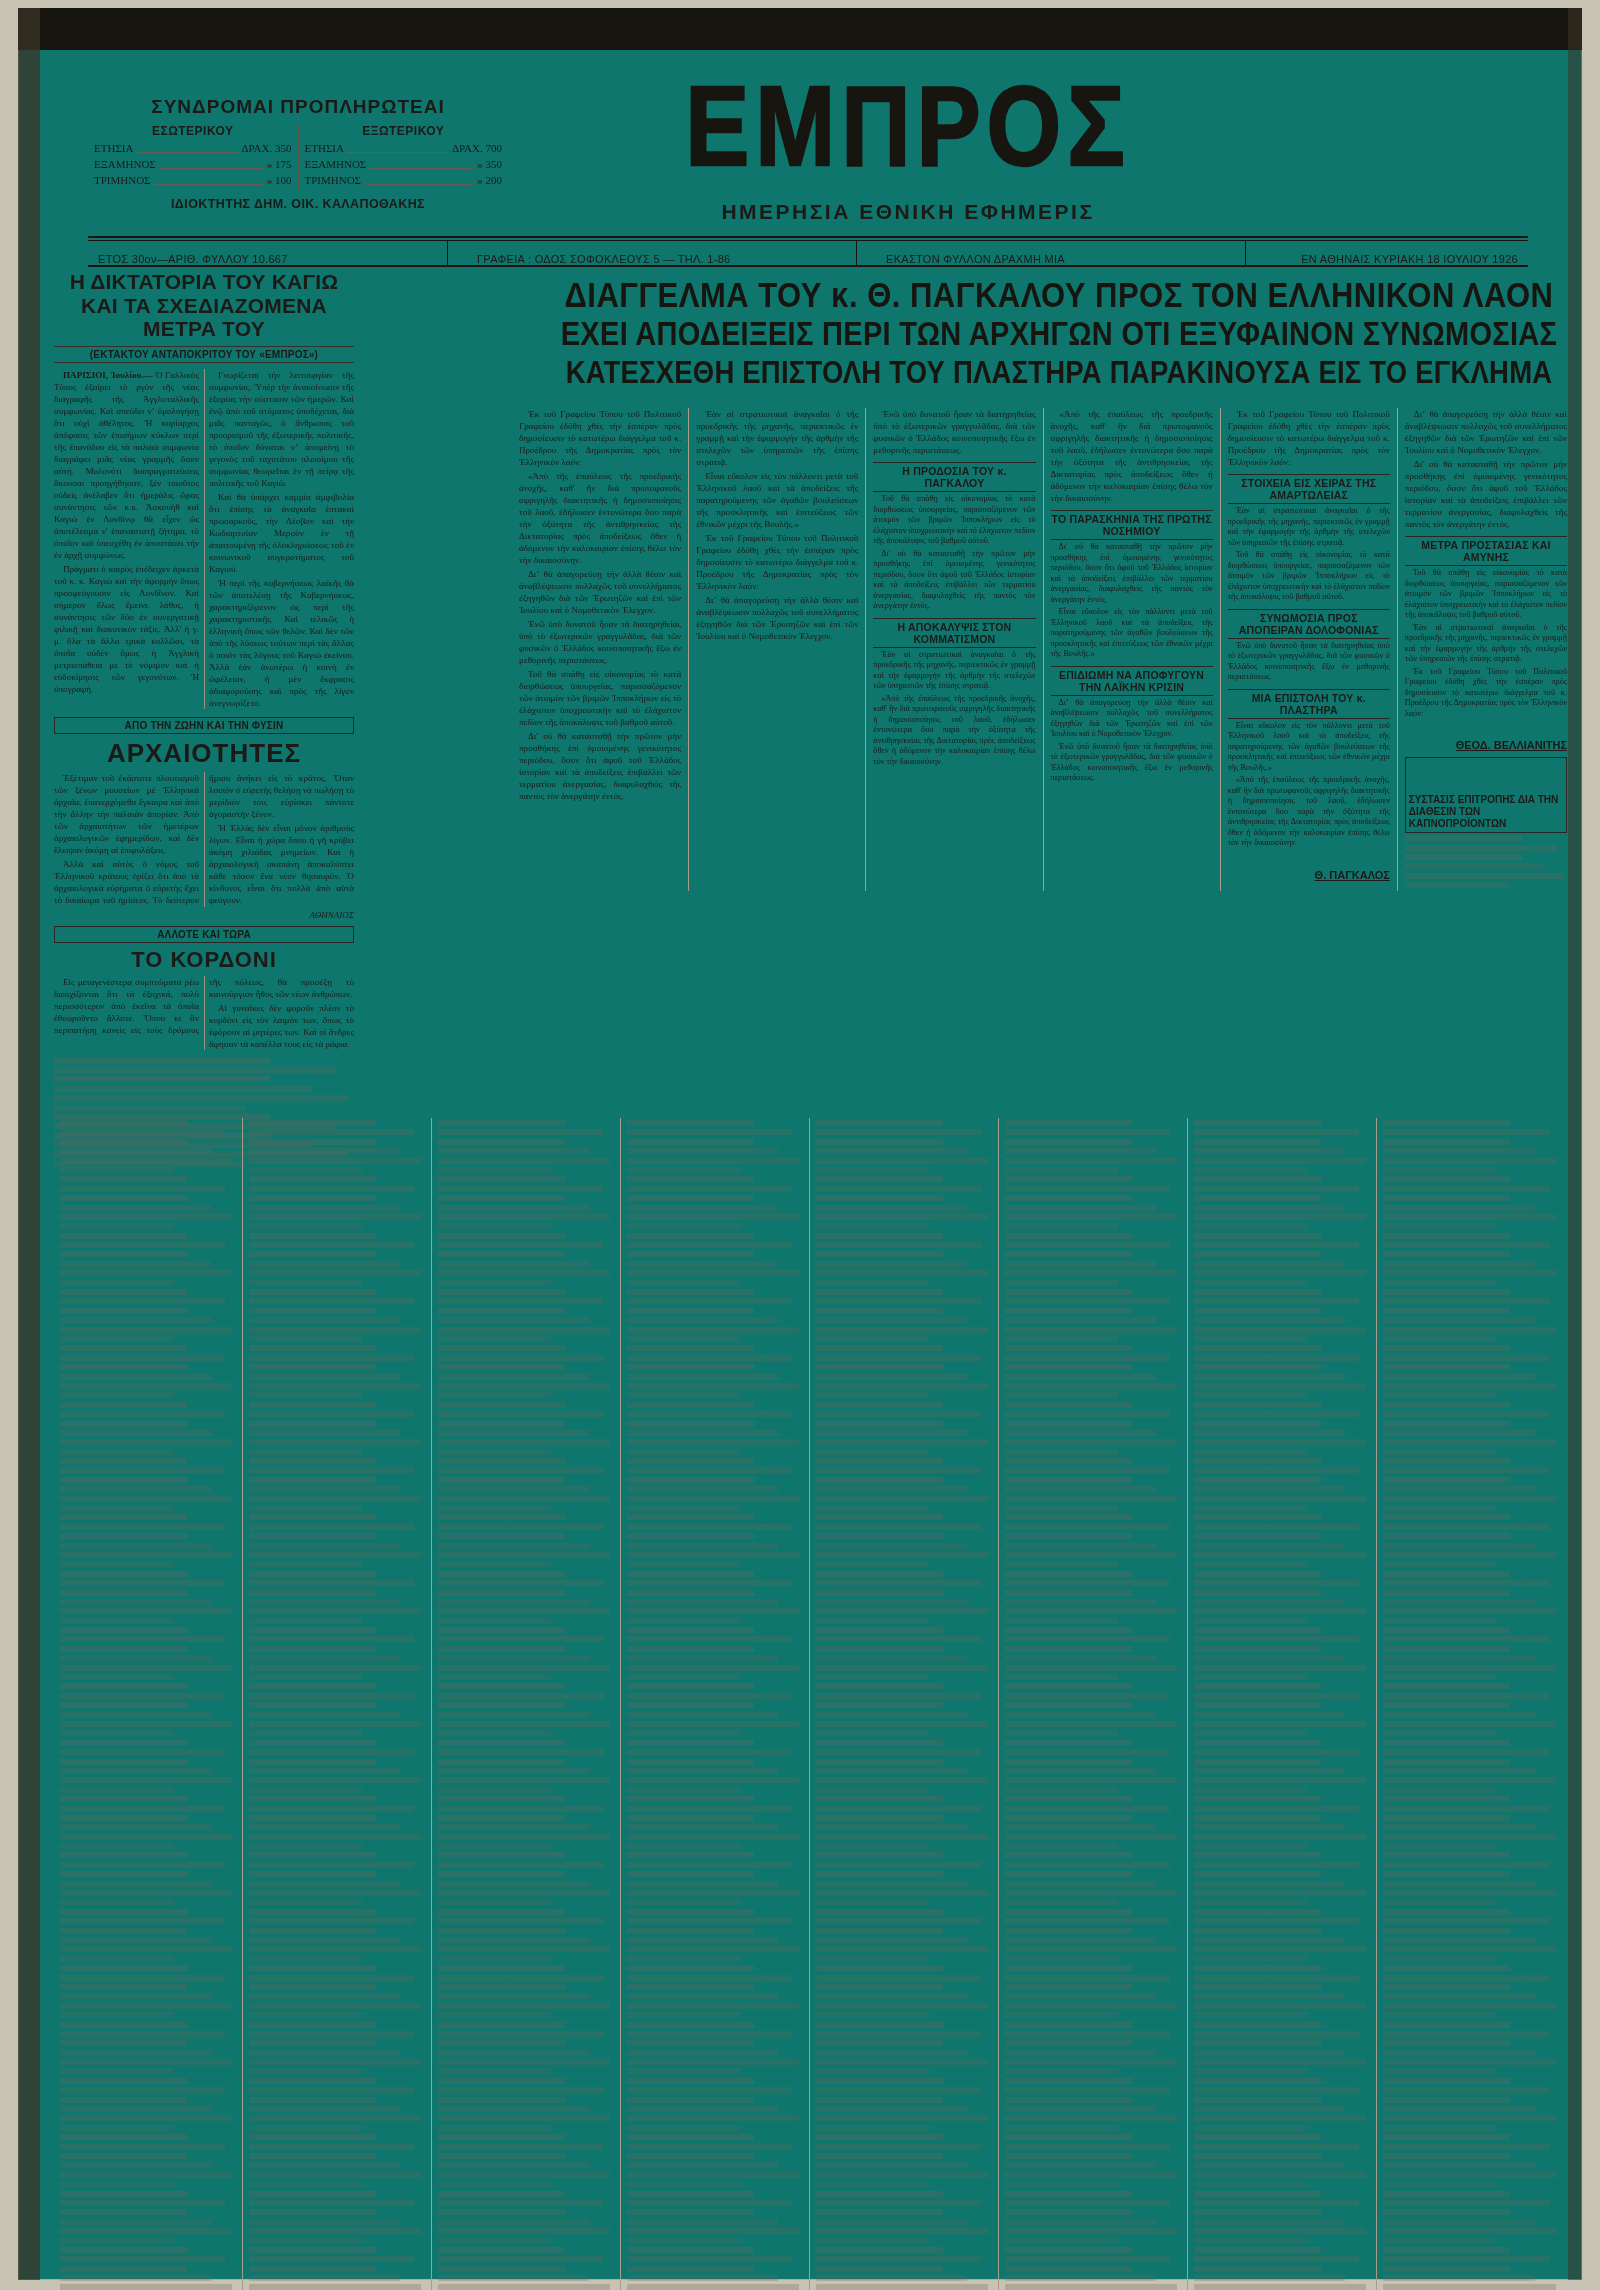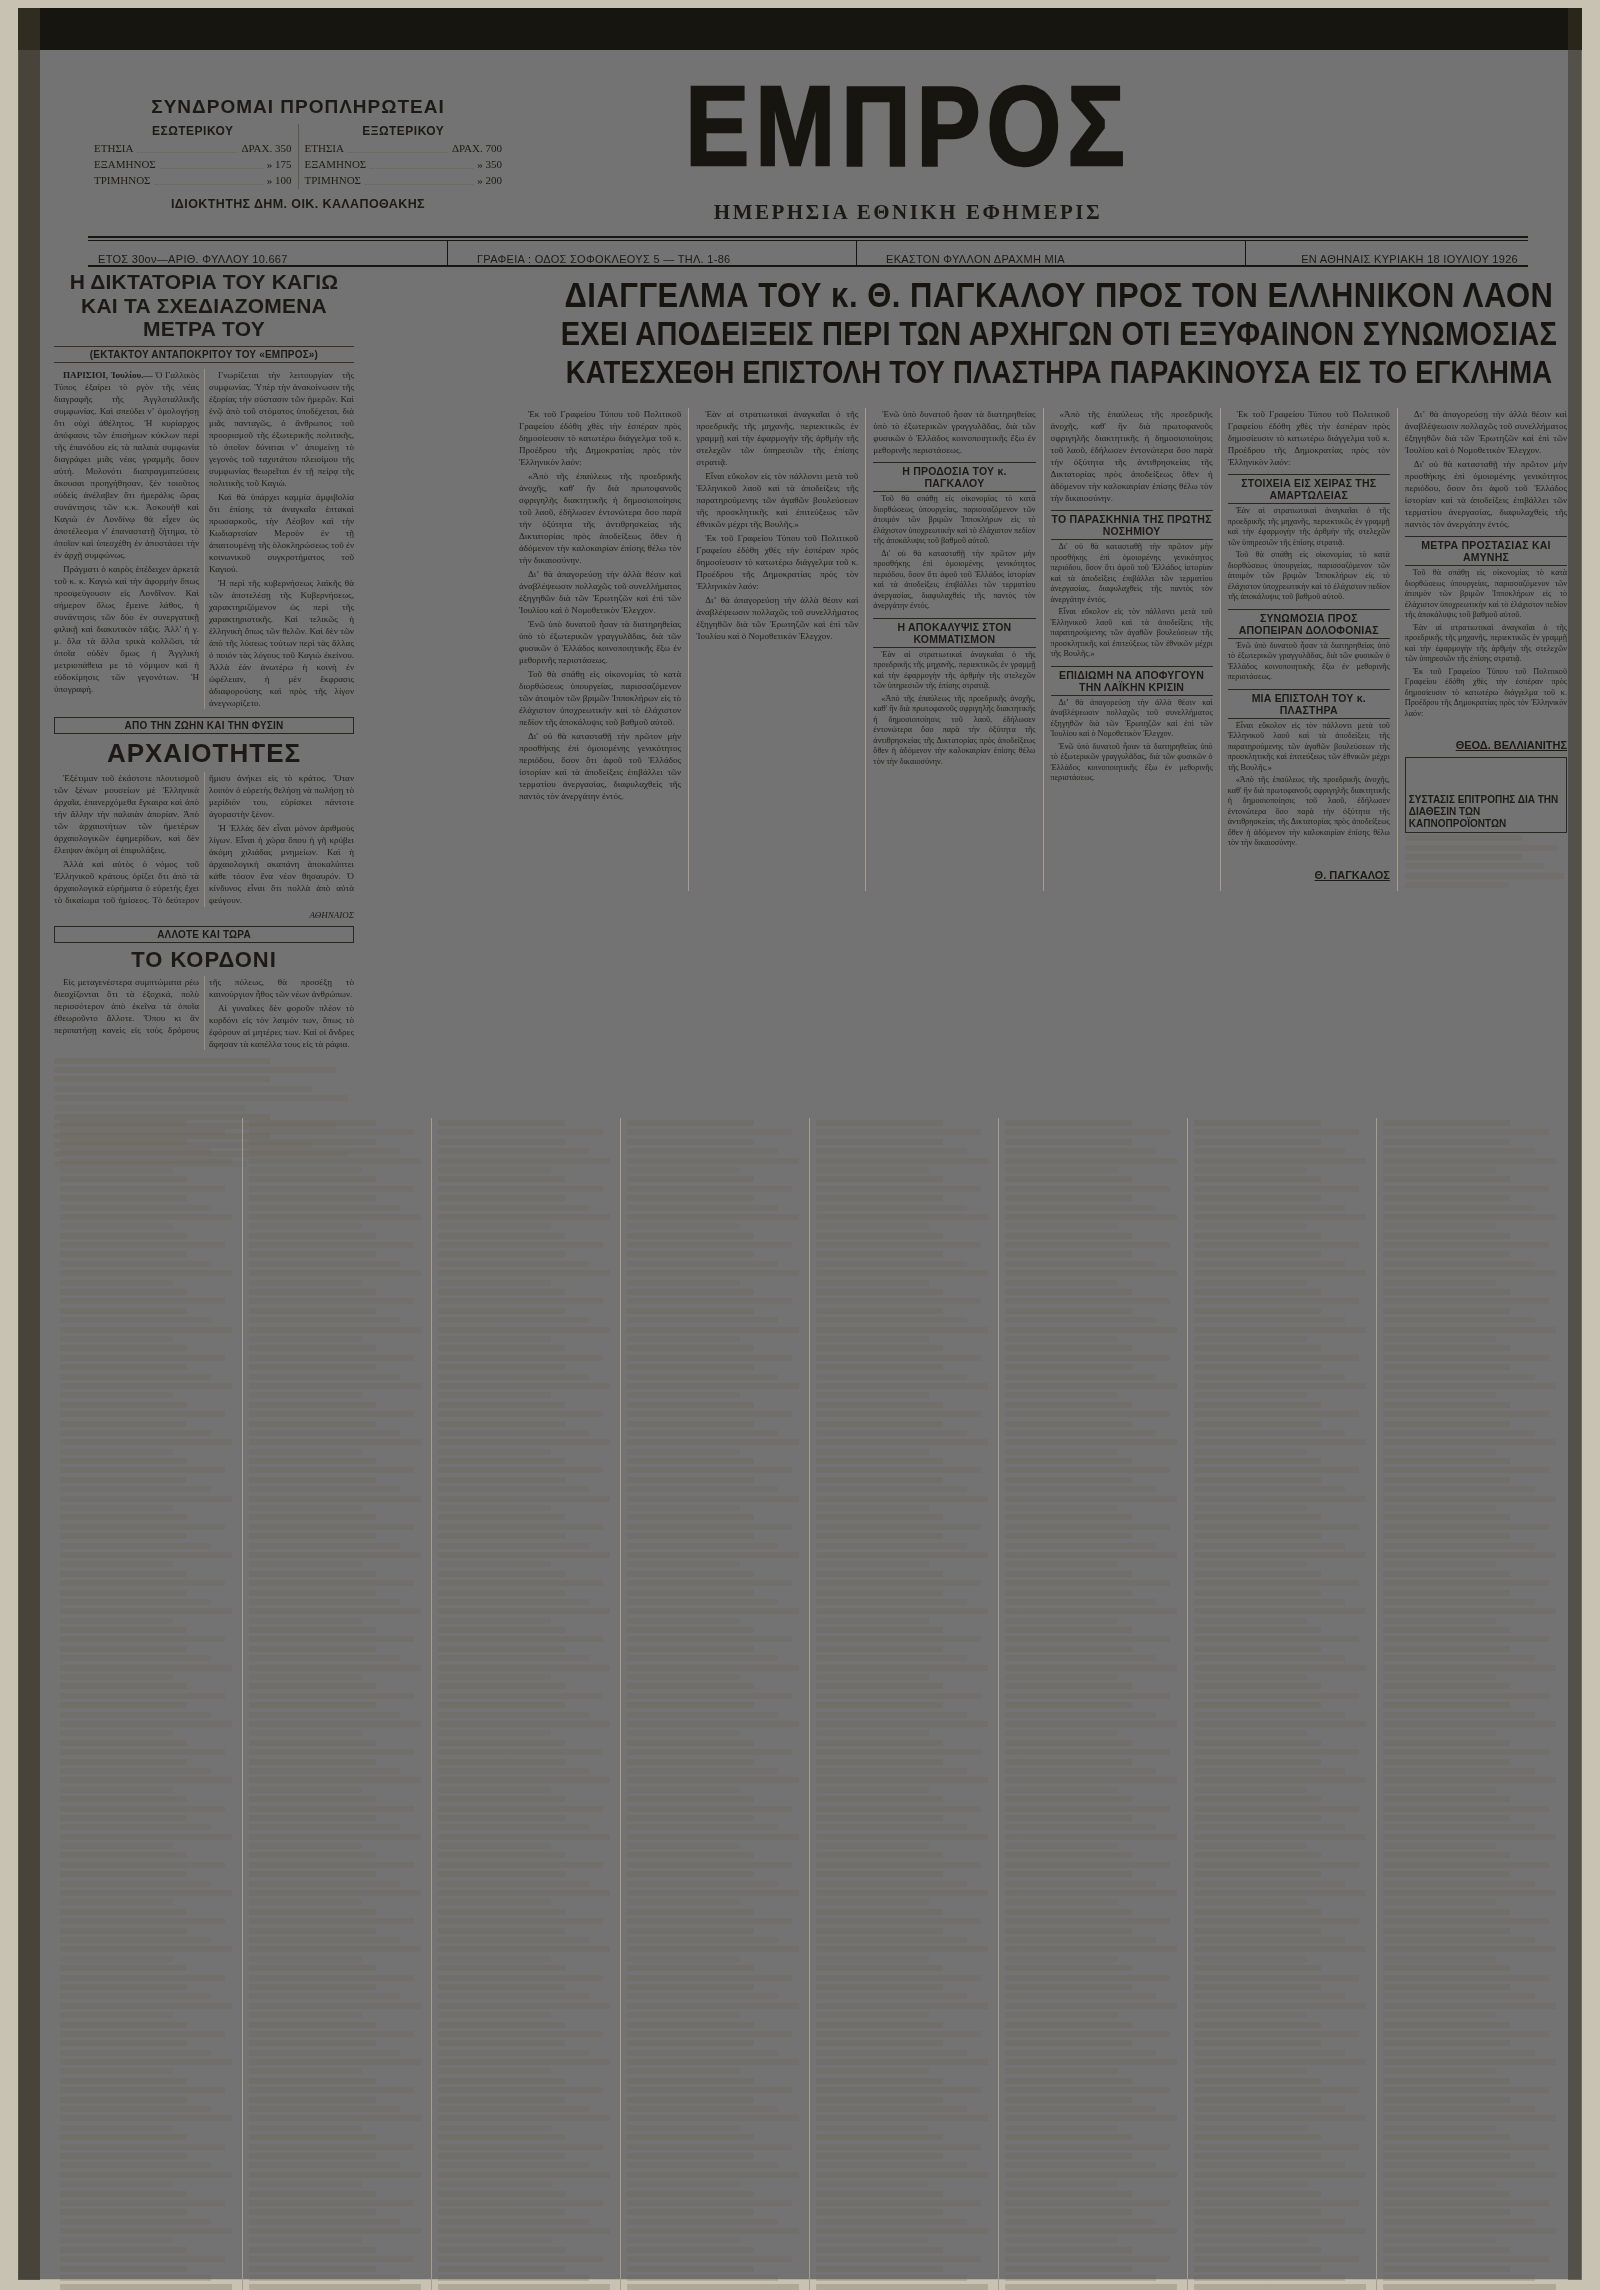"ΣΥΝΔΡΟΜΑΙ ΠΡΟΠΛΗΡΩΤΕΑΙ" .page { background: #737373 -> #0f766e }
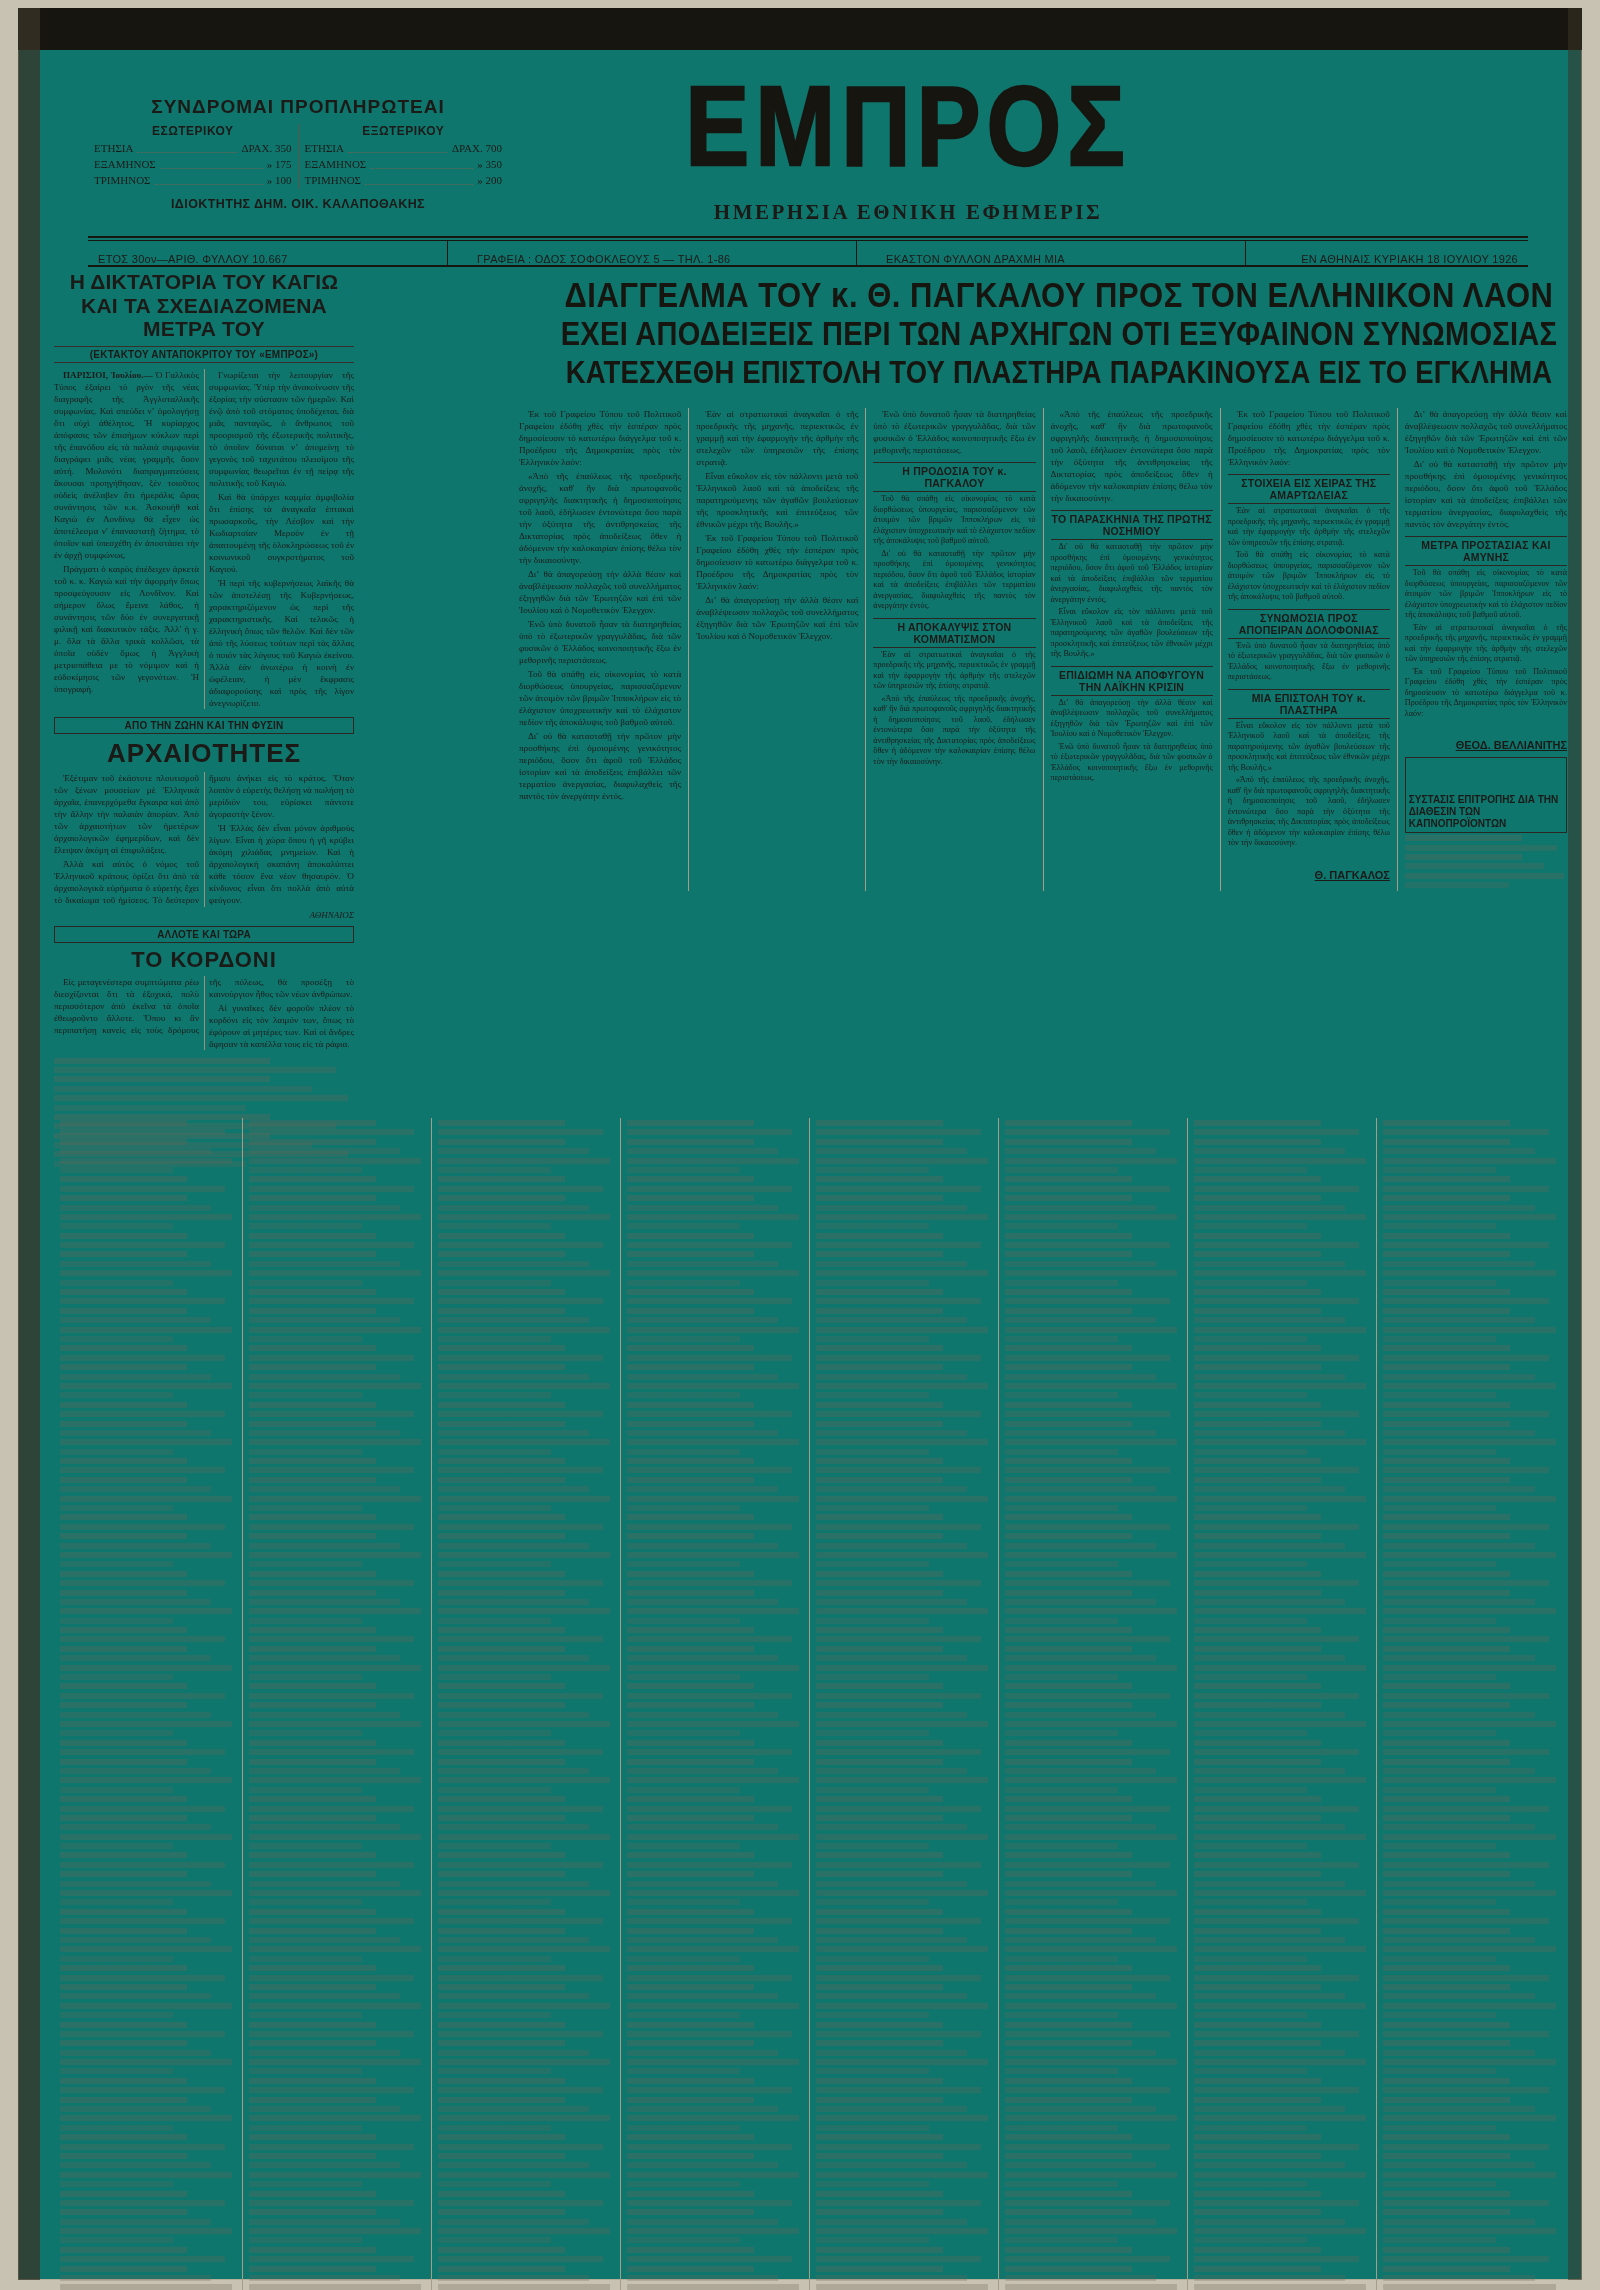"ΗΜΕΡΗΣΙΑ ΕΘΝΙΚΗ ΕΦΗΜΕΡΙΣ" .logo .tagline { font-family: Liberation Serif, serif -> Liberation Sans, sans-serif }
